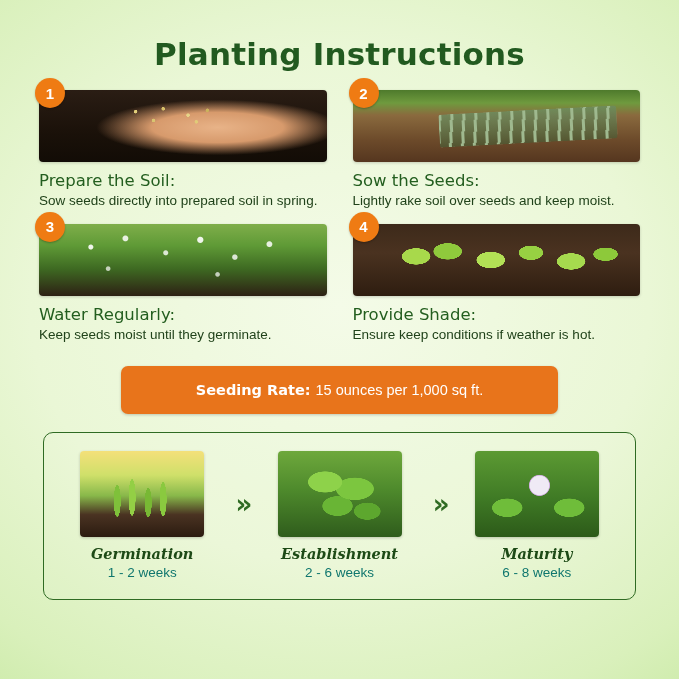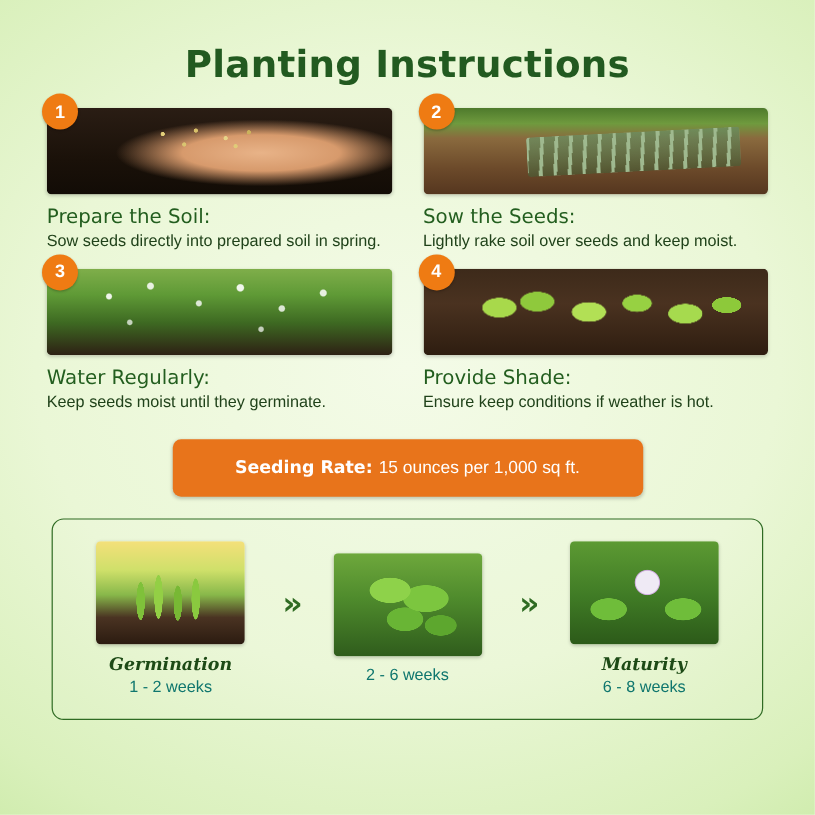"Seeding Rate:" .rate-banner { width: 392px -> 437px }
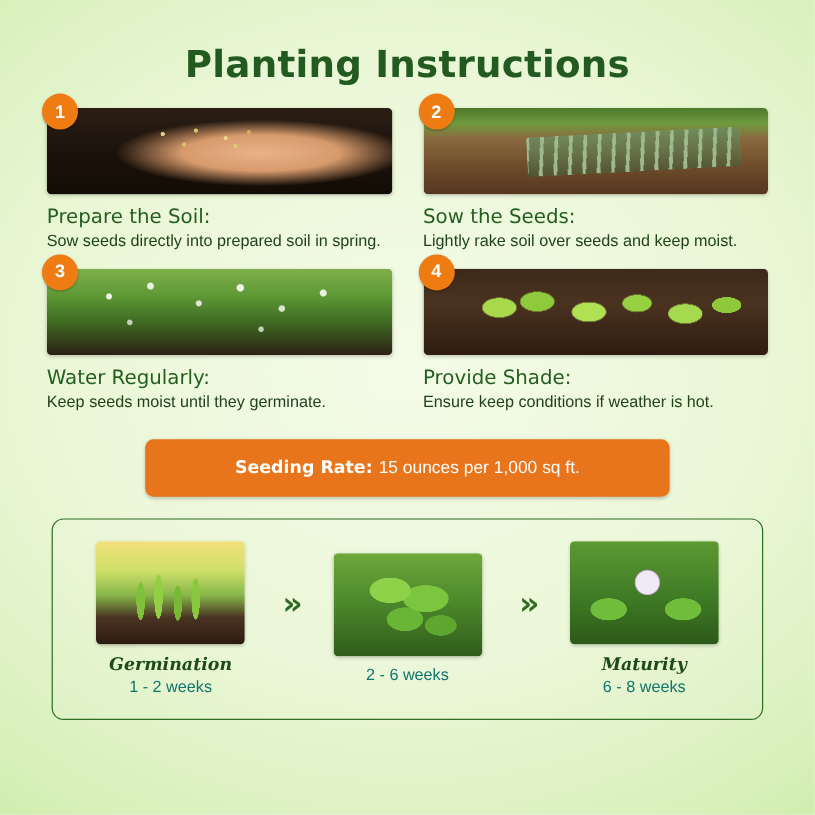"Establishment" div.stage-name { html: none -> <div>Establishment</div> }
